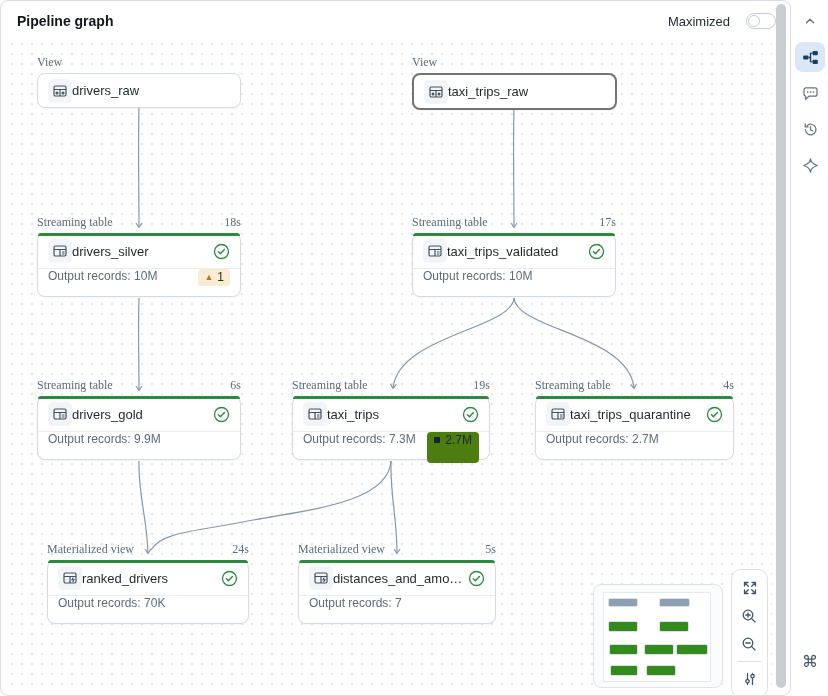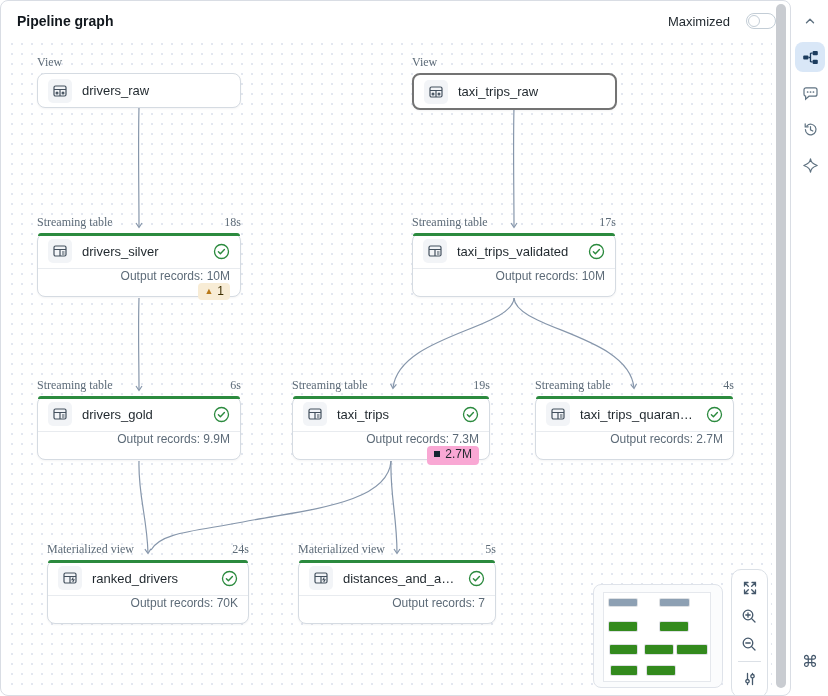"drivers_raw" .card-head { gap: 10px -> none }
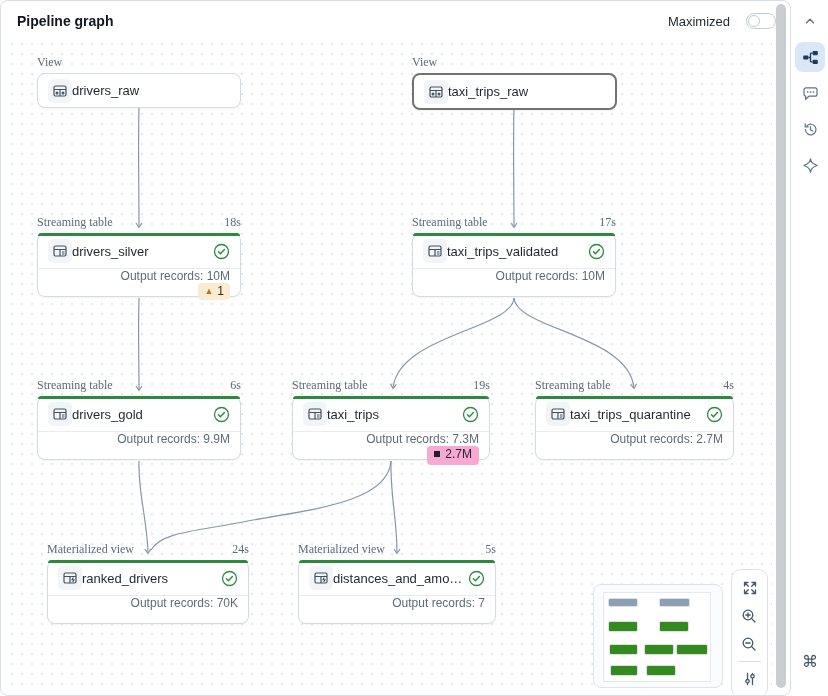"Output records: 10M" .card-foot { align-items: flex-end -> flex-start; flex-direction: column -> none }
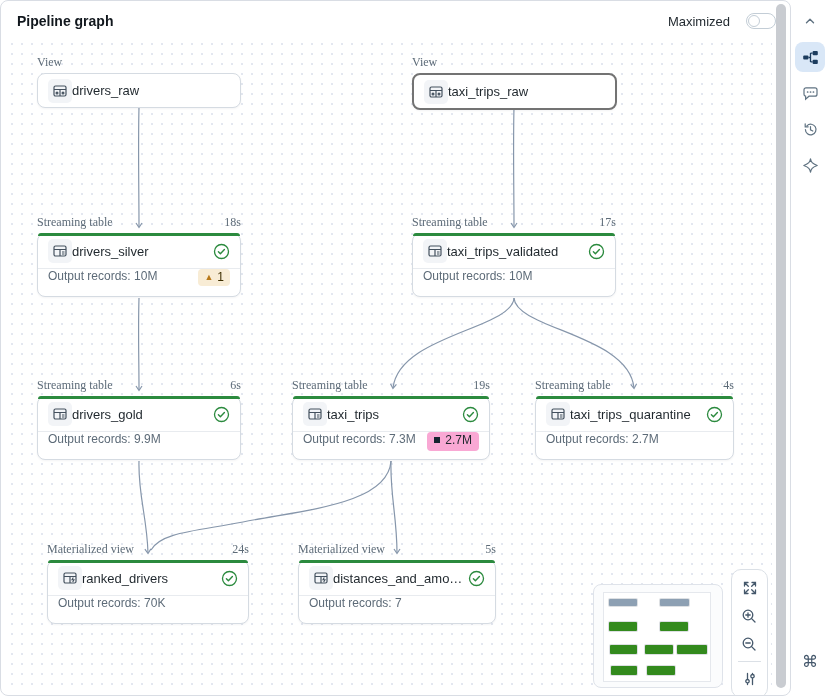"2.7M" .metric-badge { background: #f9a8d4 -> #4d7c0f; padding: 1px 7px 4px -> 1px 7px 16px }
